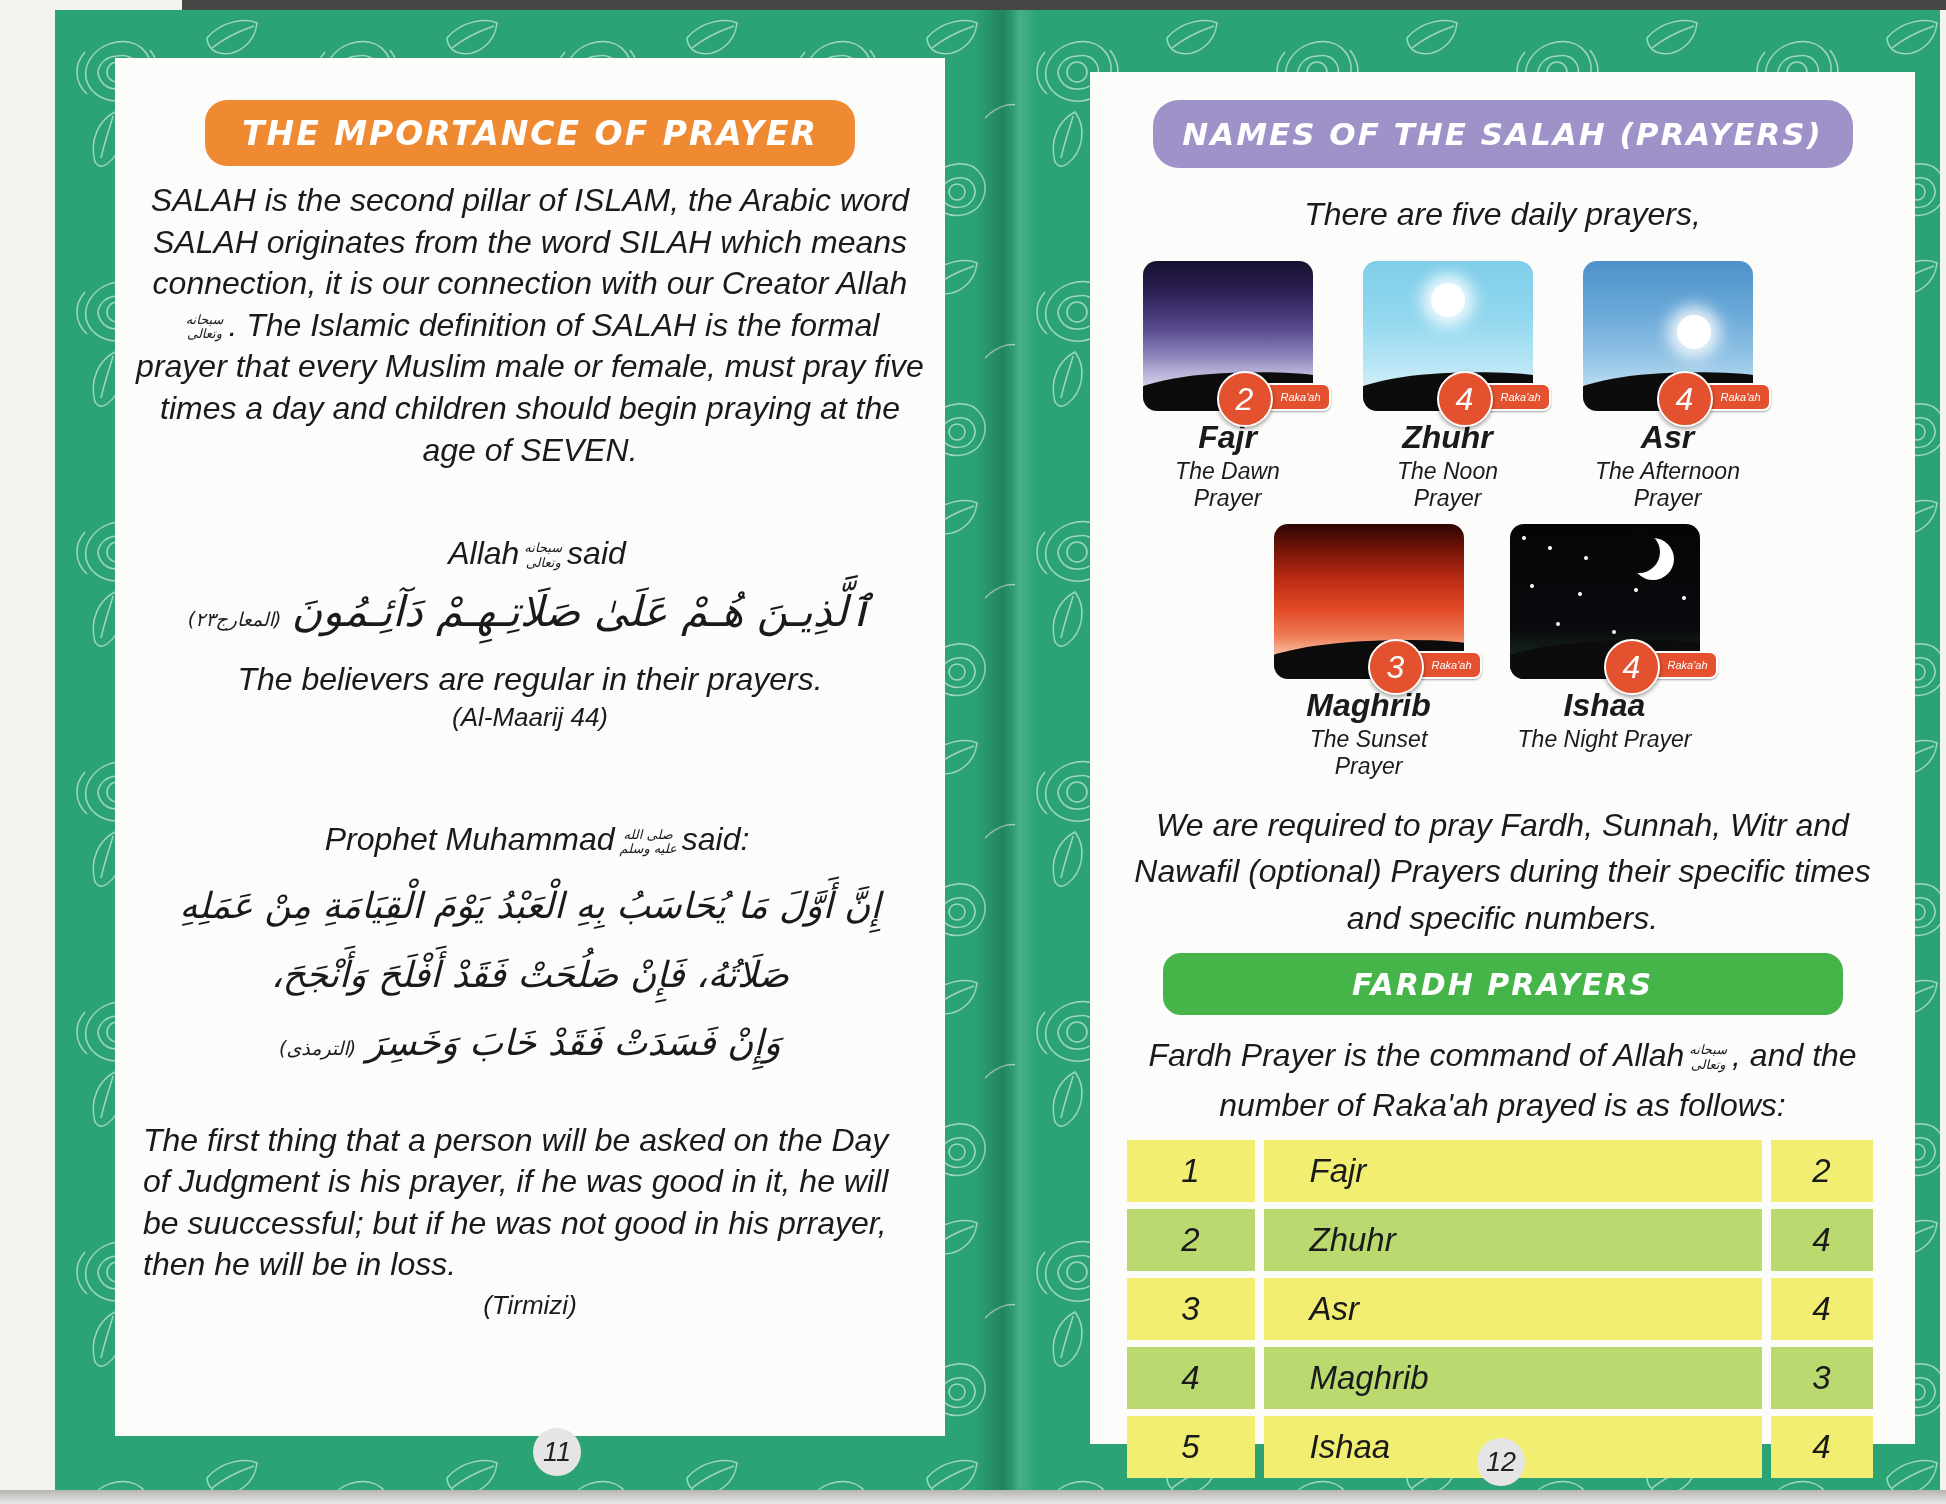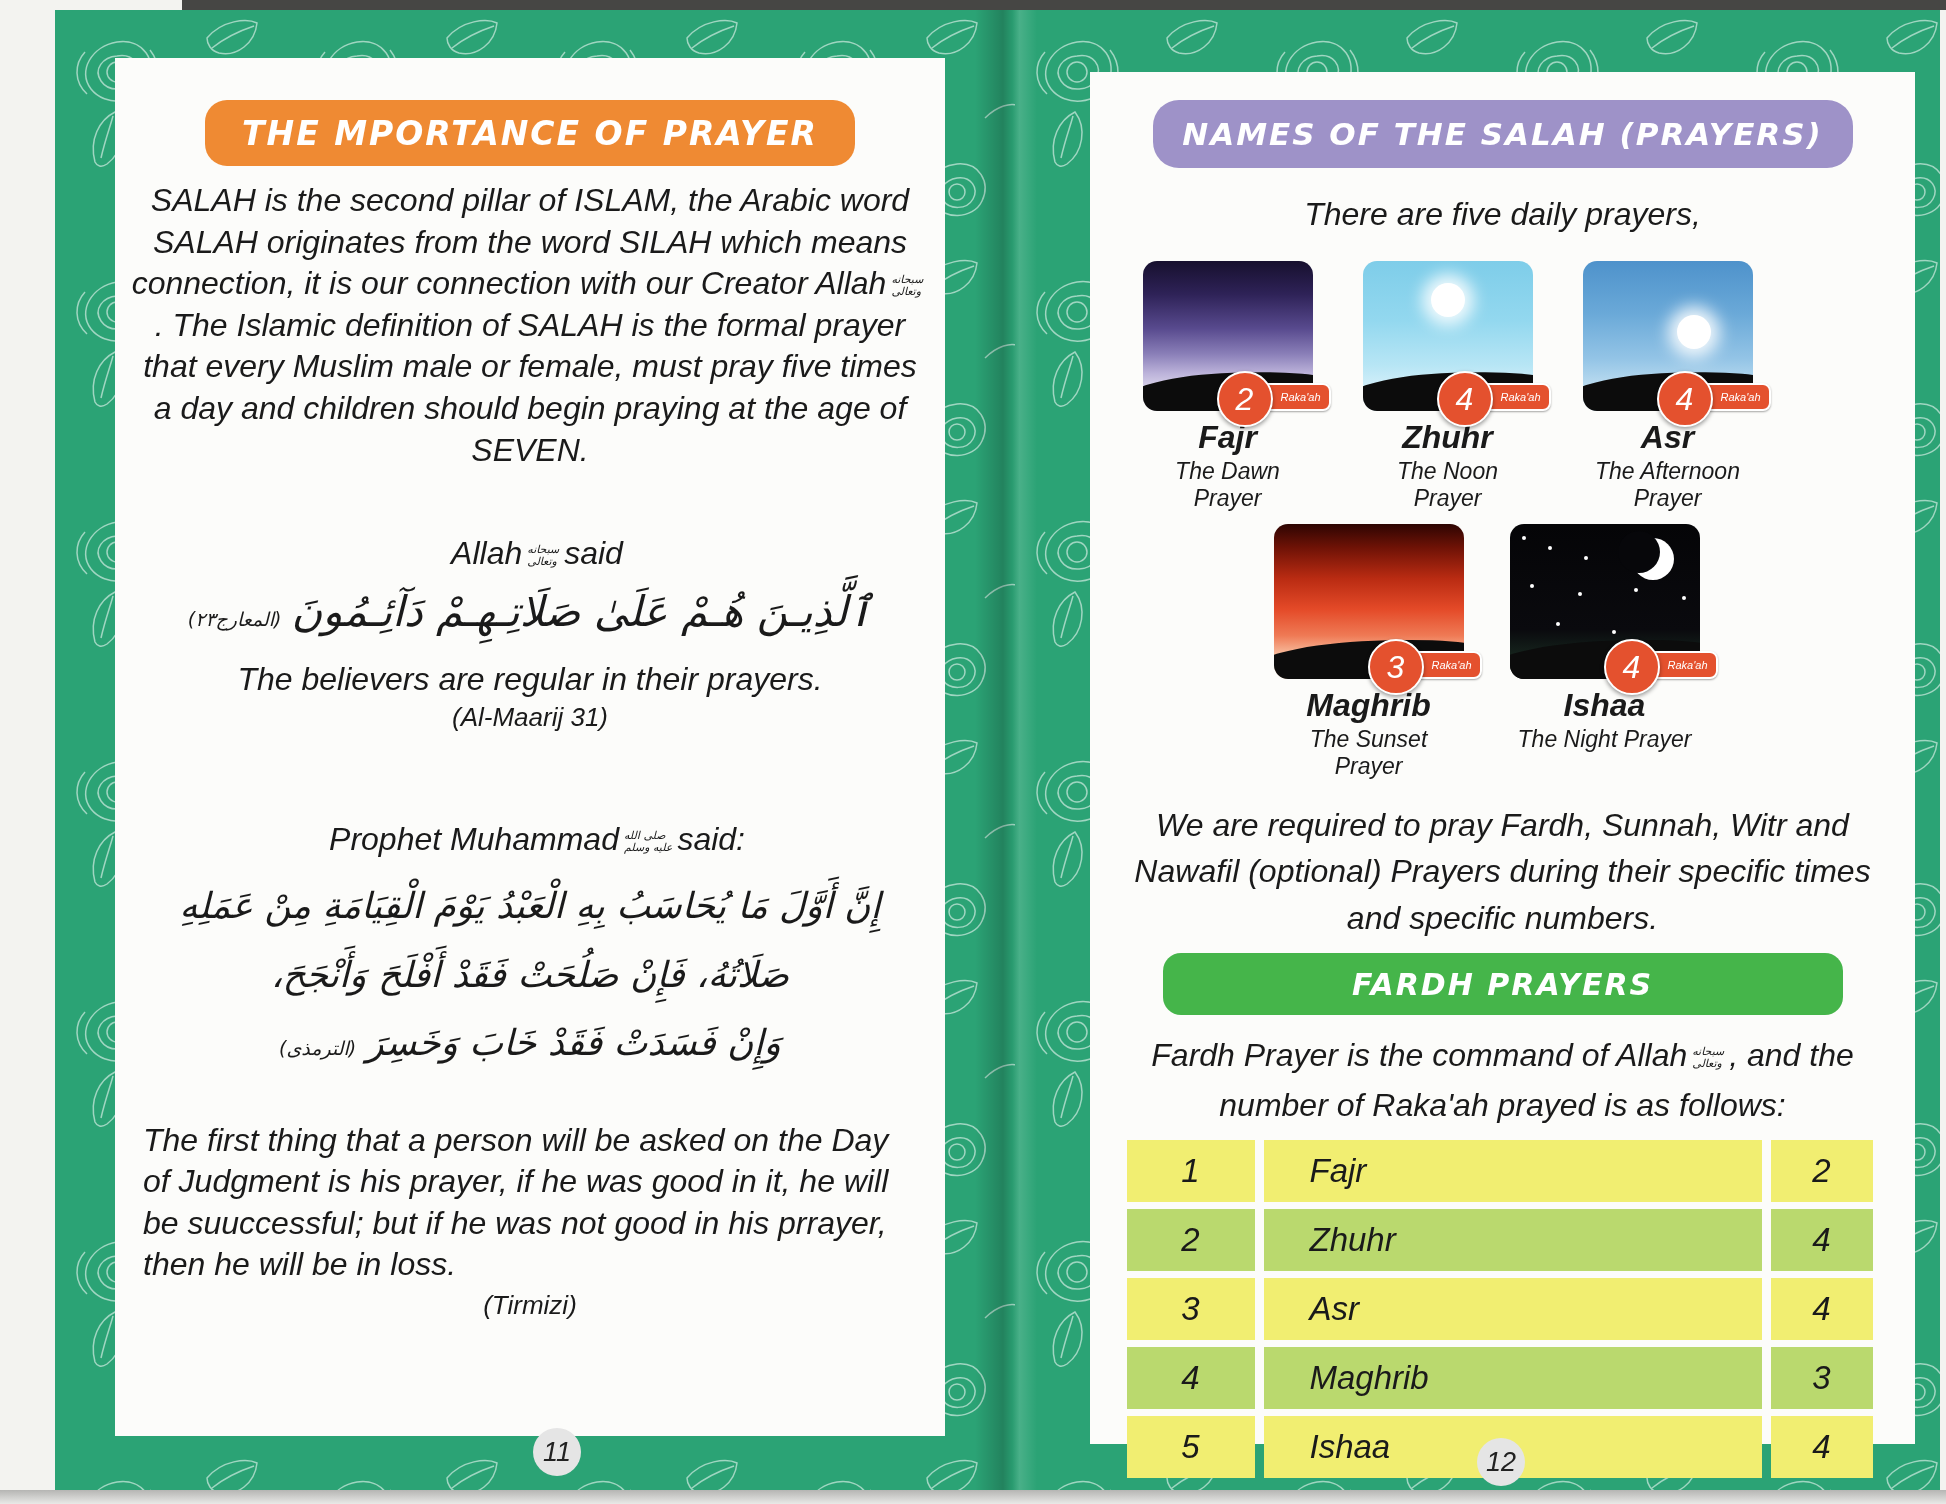"سبحانه" .sym { font-size: 11px -> 13px; text-align: left -> center }
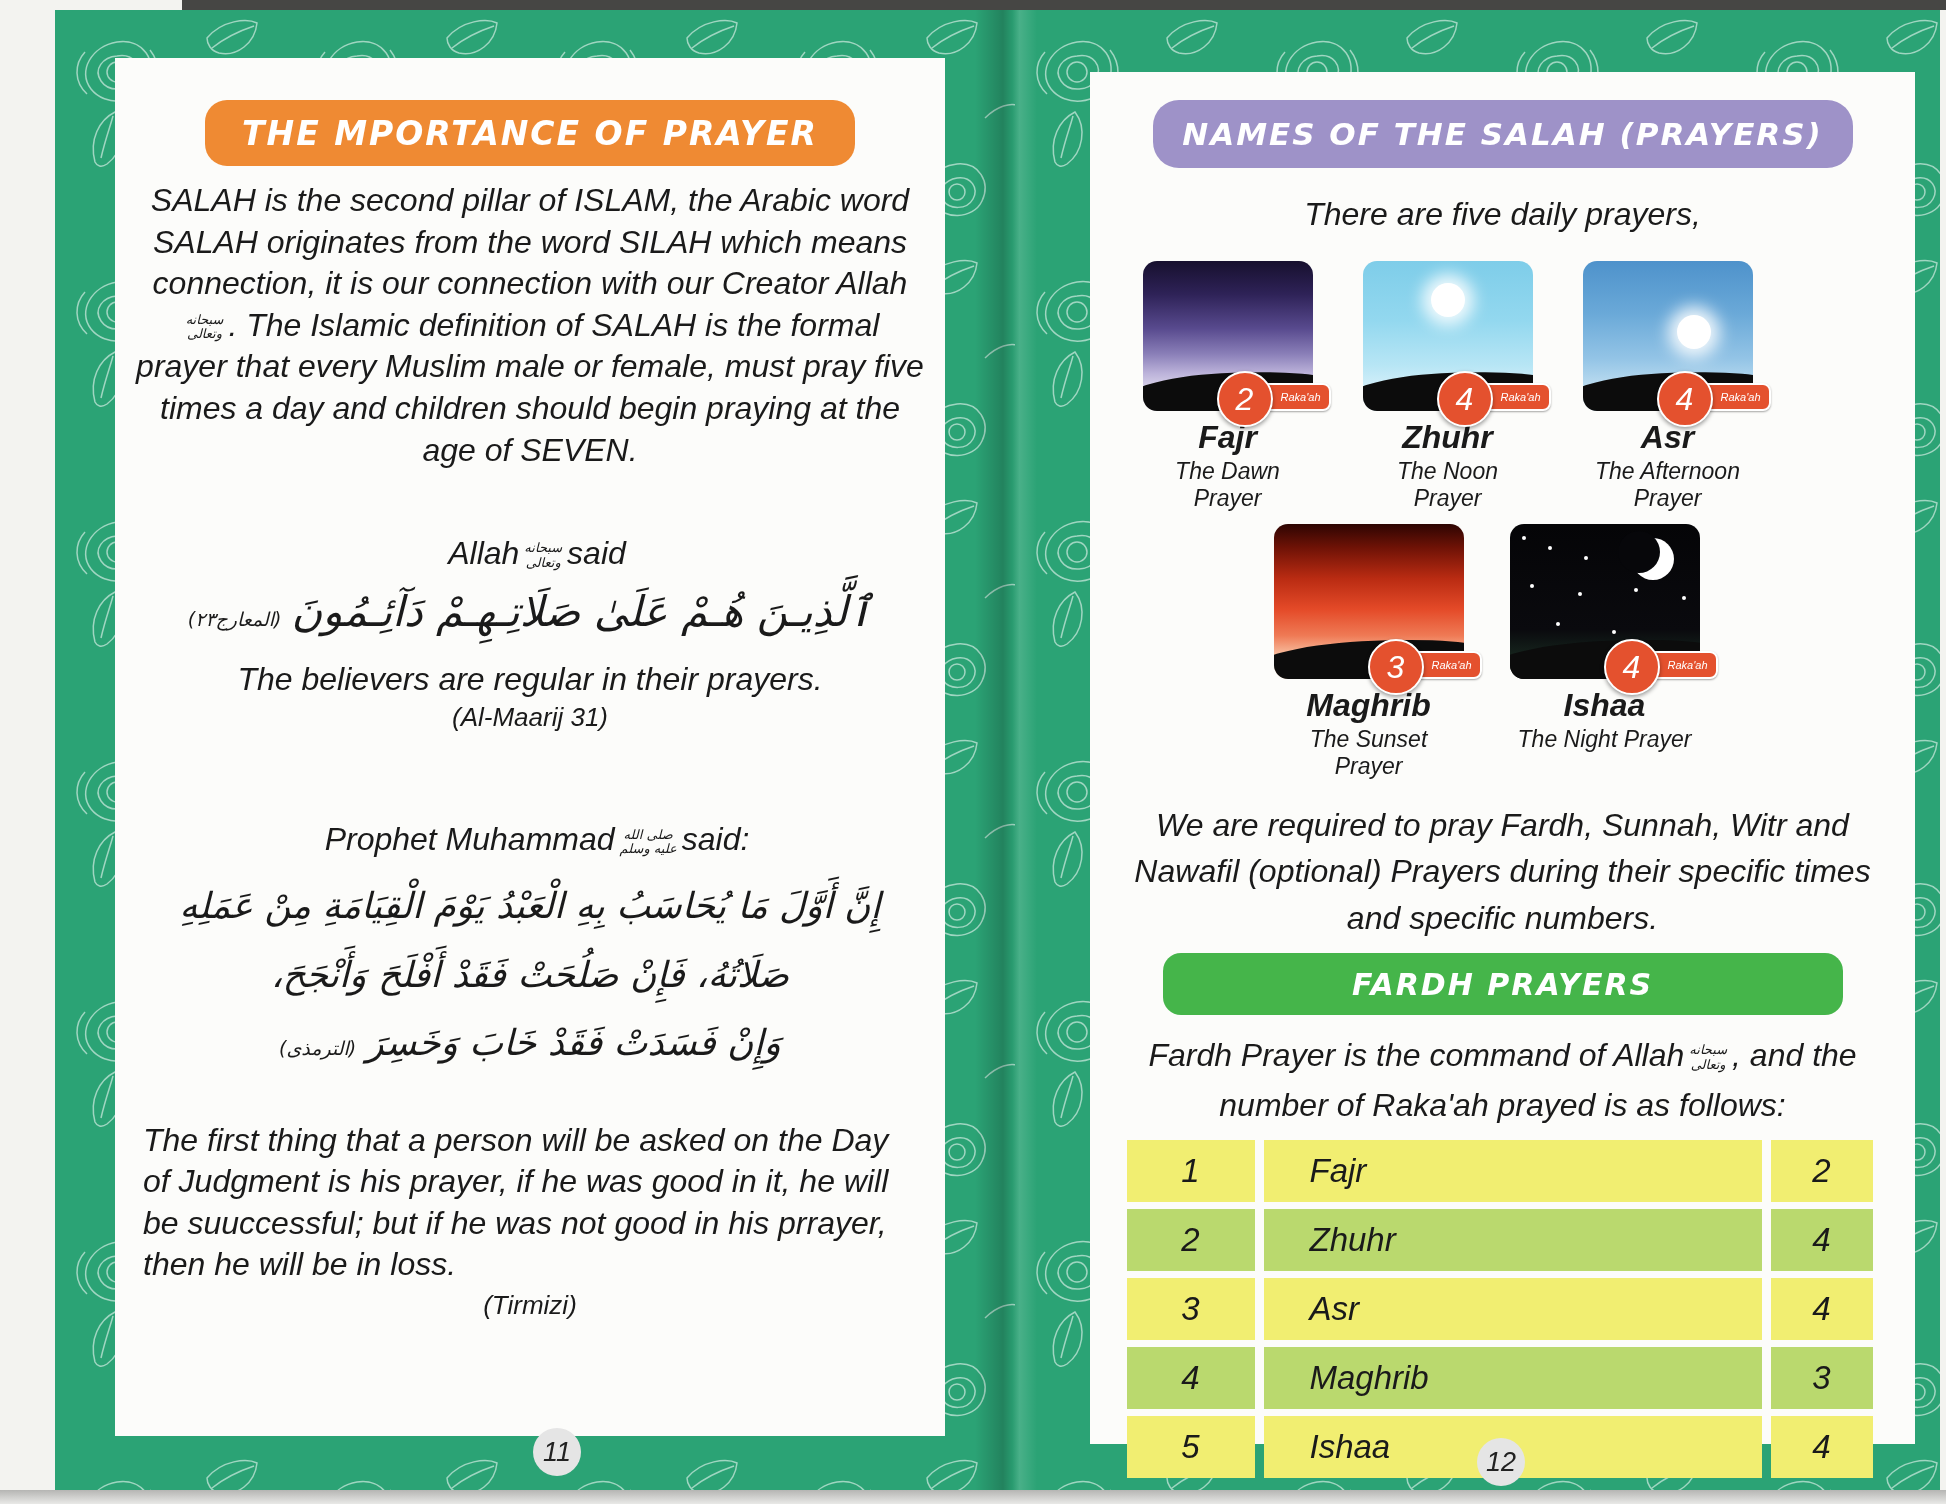"(Al-Maarij 31)" div.v-ref { text: 31 -> 44 }
